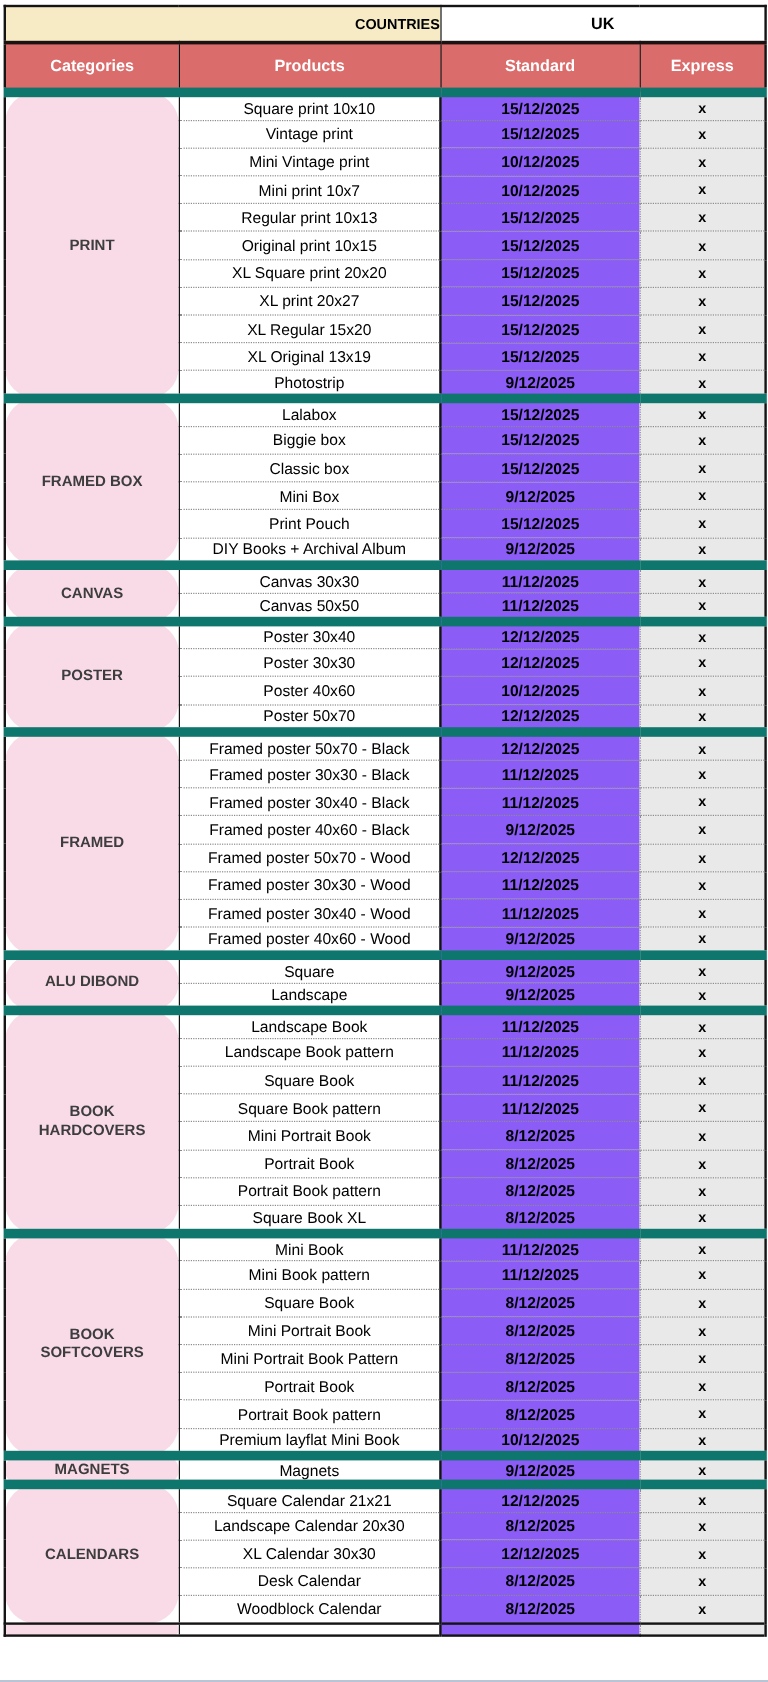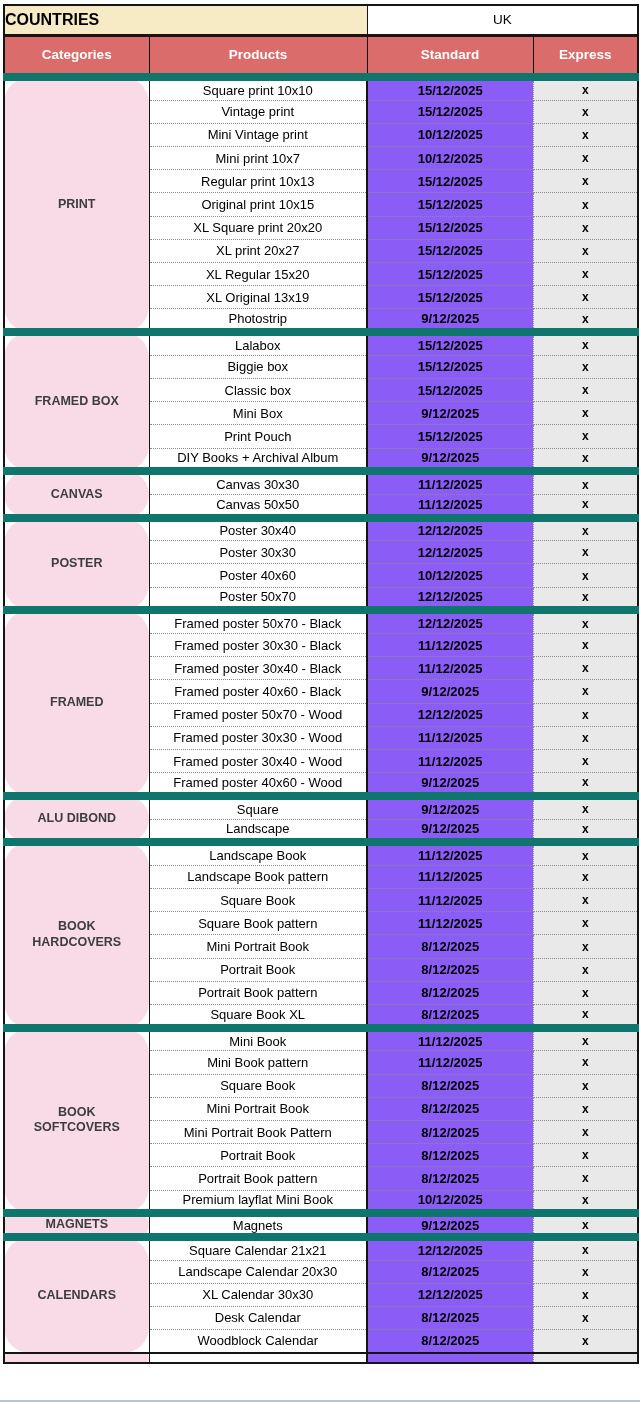"COUNTRIES" th.countries { font-size: 16px -> 12px; text-align: left -> right }
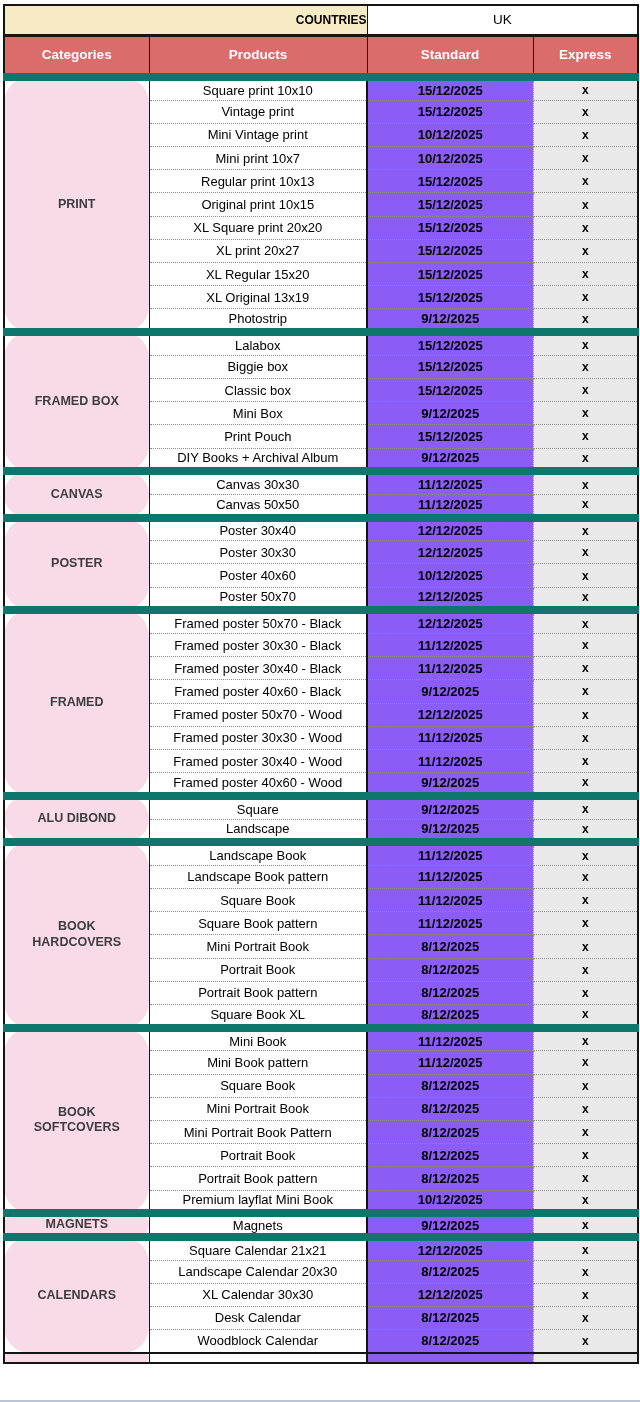"UK" th.country { font-weight: normal -> bold }
